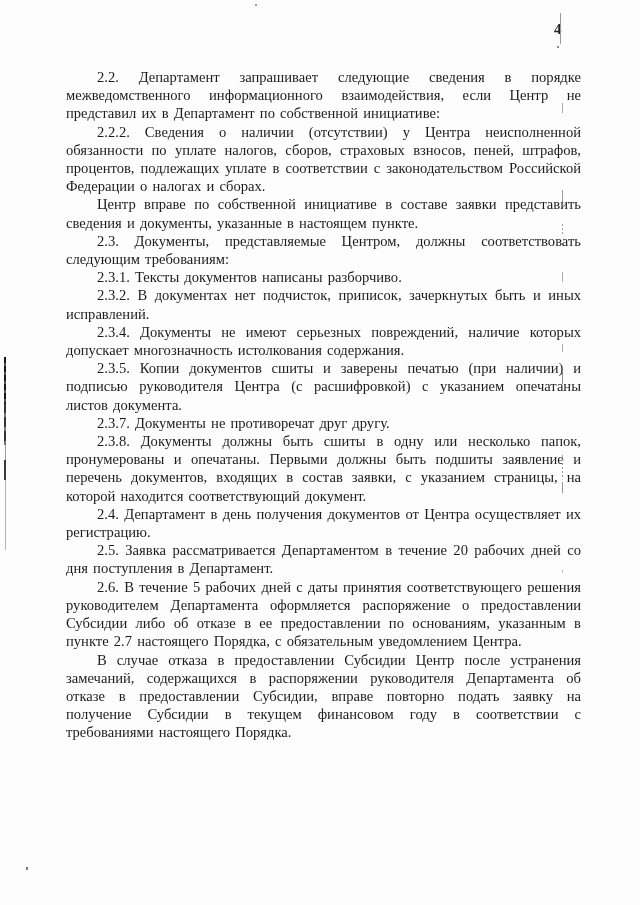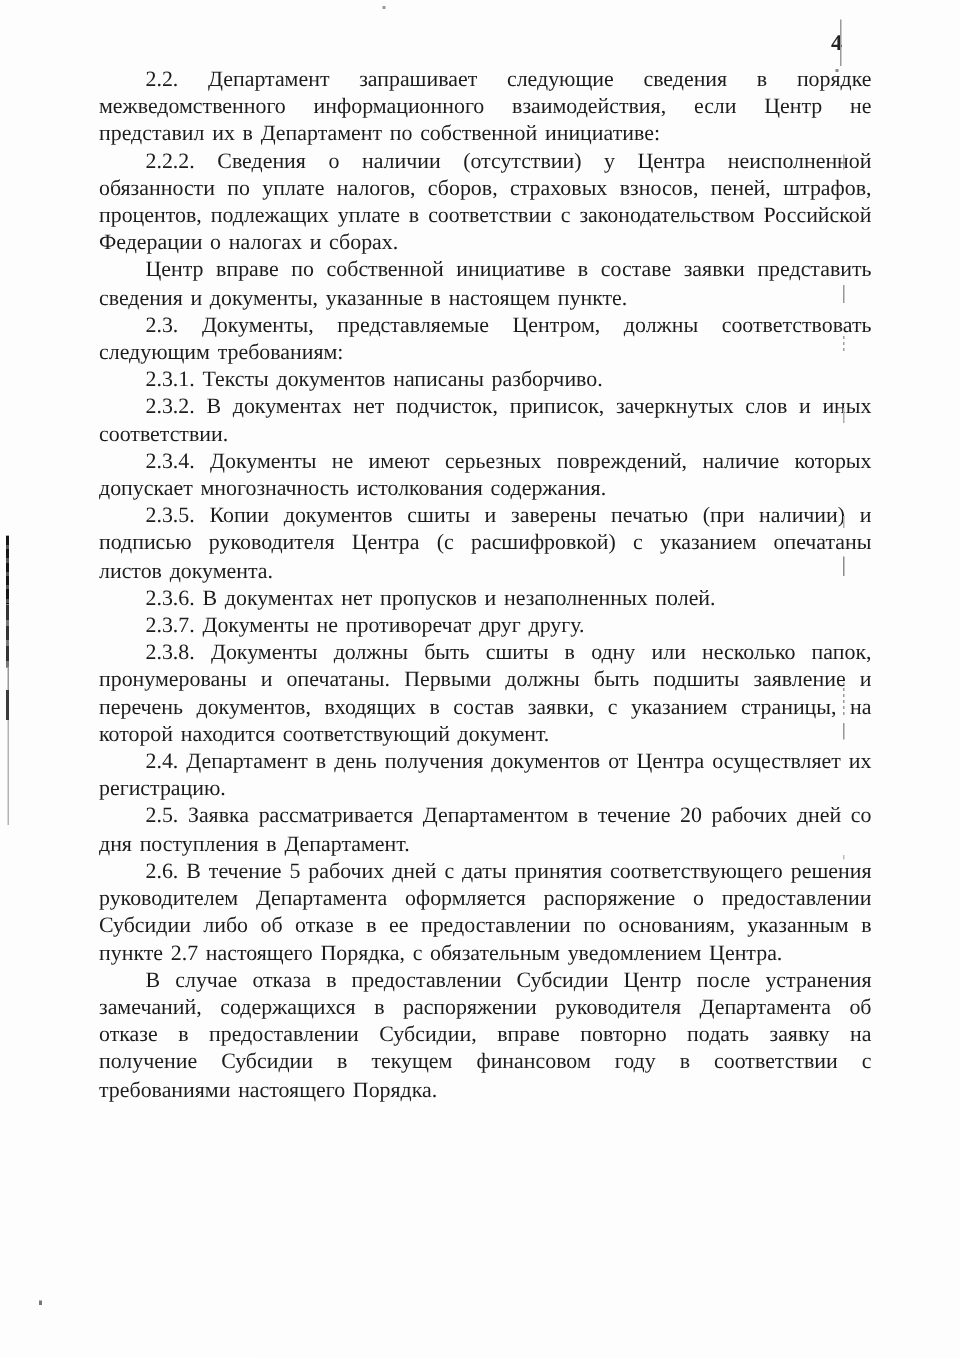"2.2. Департамент запрашивает следующие" .body-text { top: 44px -> 68px }
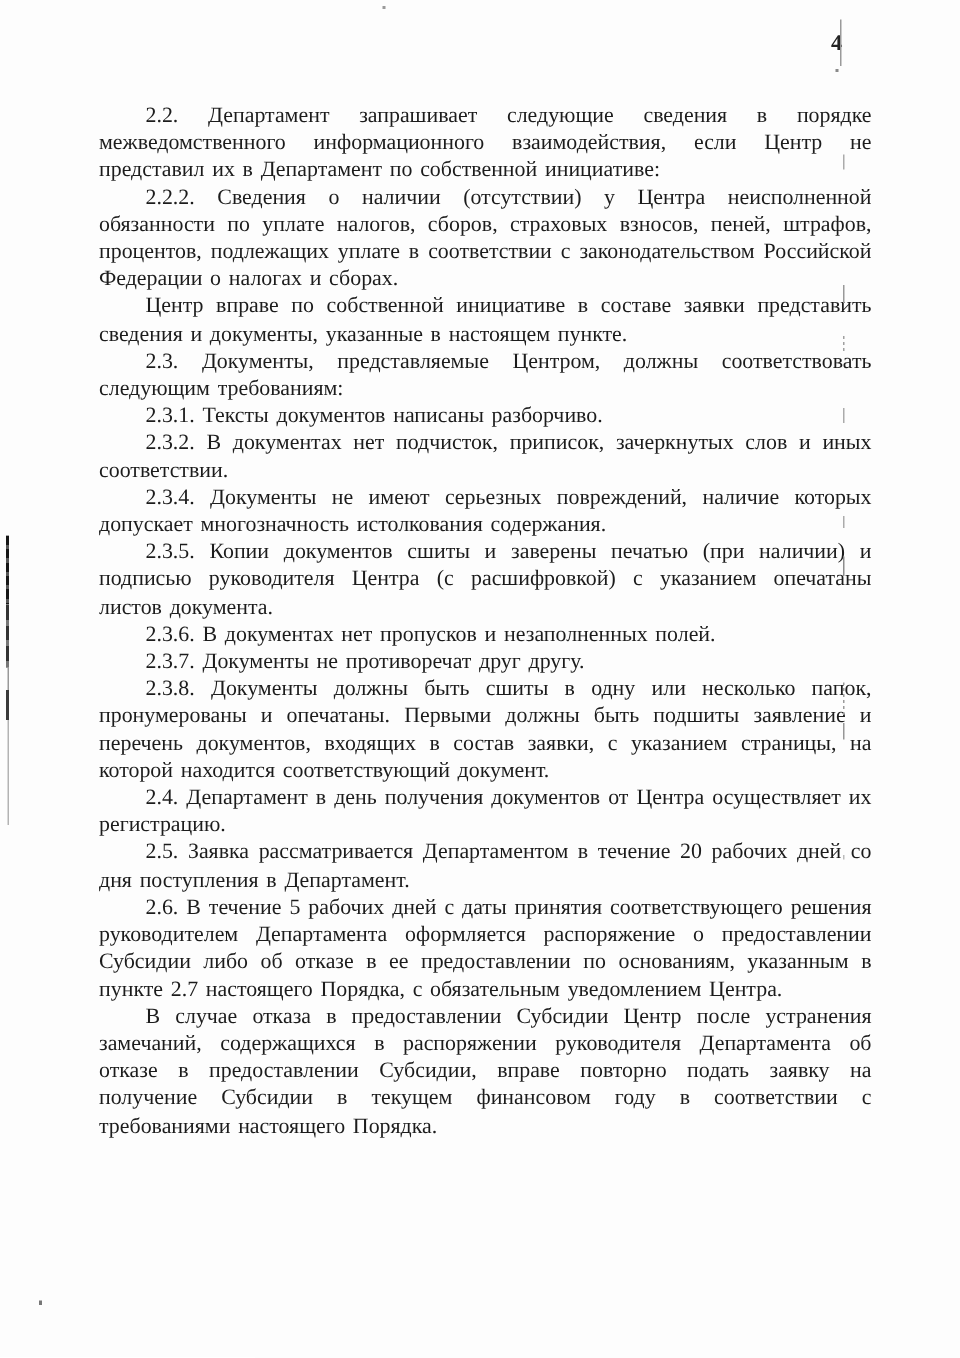"2.3.2. В документах нет подчисток," p { text: слов и иных соответствии -> быть и иных исправлений }
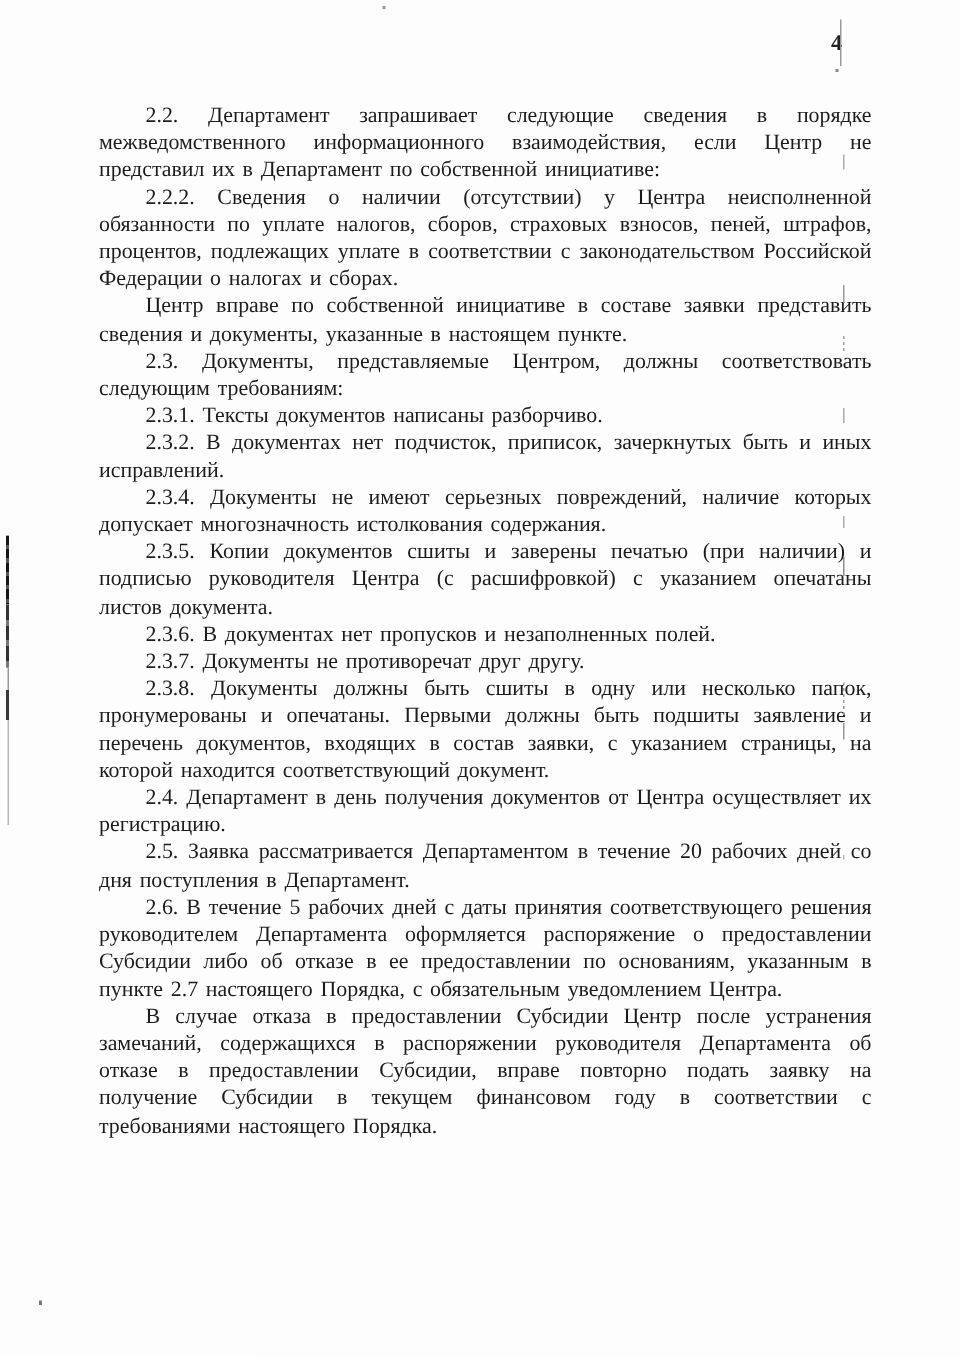"2.3.6. В документах нет пропусков" p { html: <p>2.3.6. В документах нет пропусков и незаполненных полей.</p> -> none }
